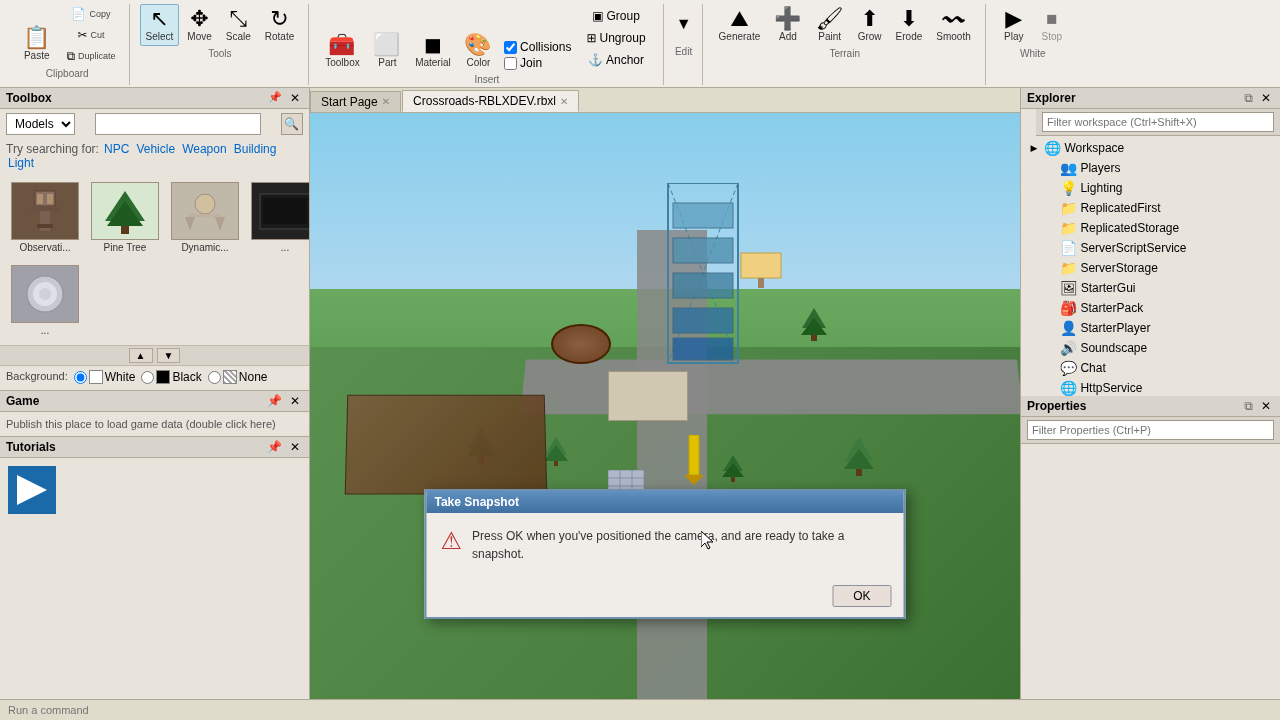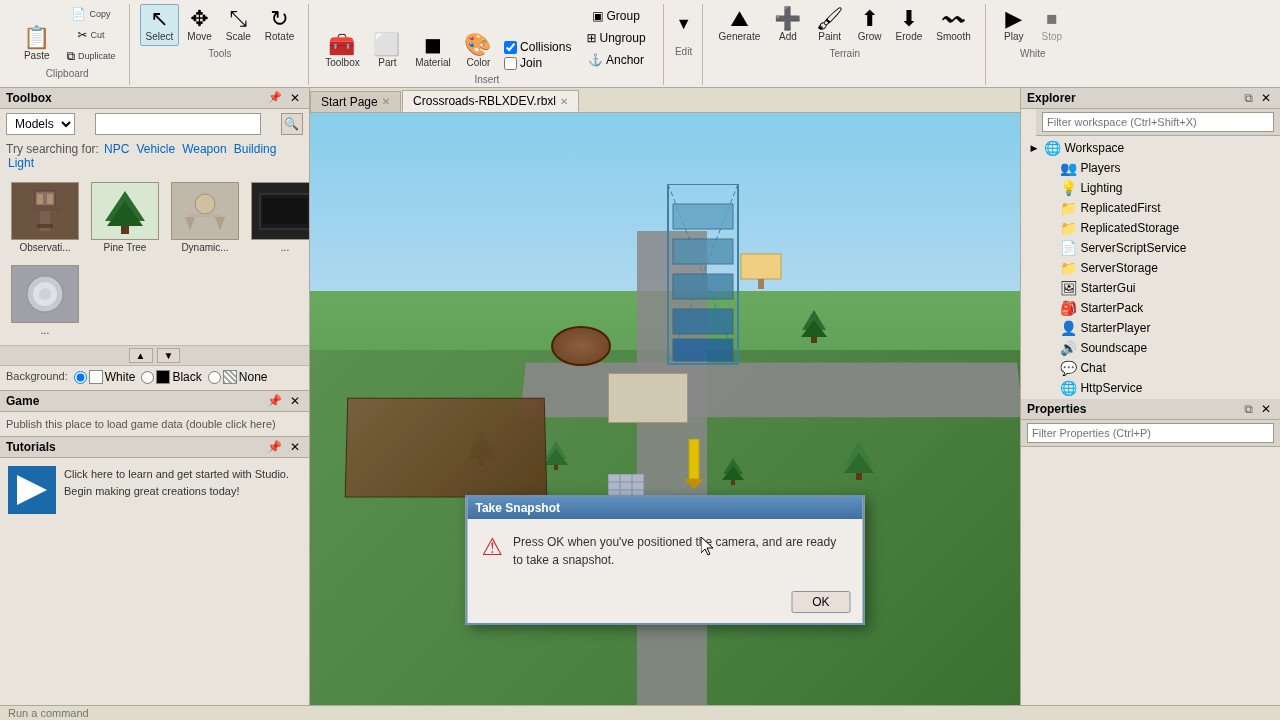"Click here to learn and" div.tutorial-text { html: <div>Click here to learn and get started with Studio. Begin making great creations today!</div> -> none }
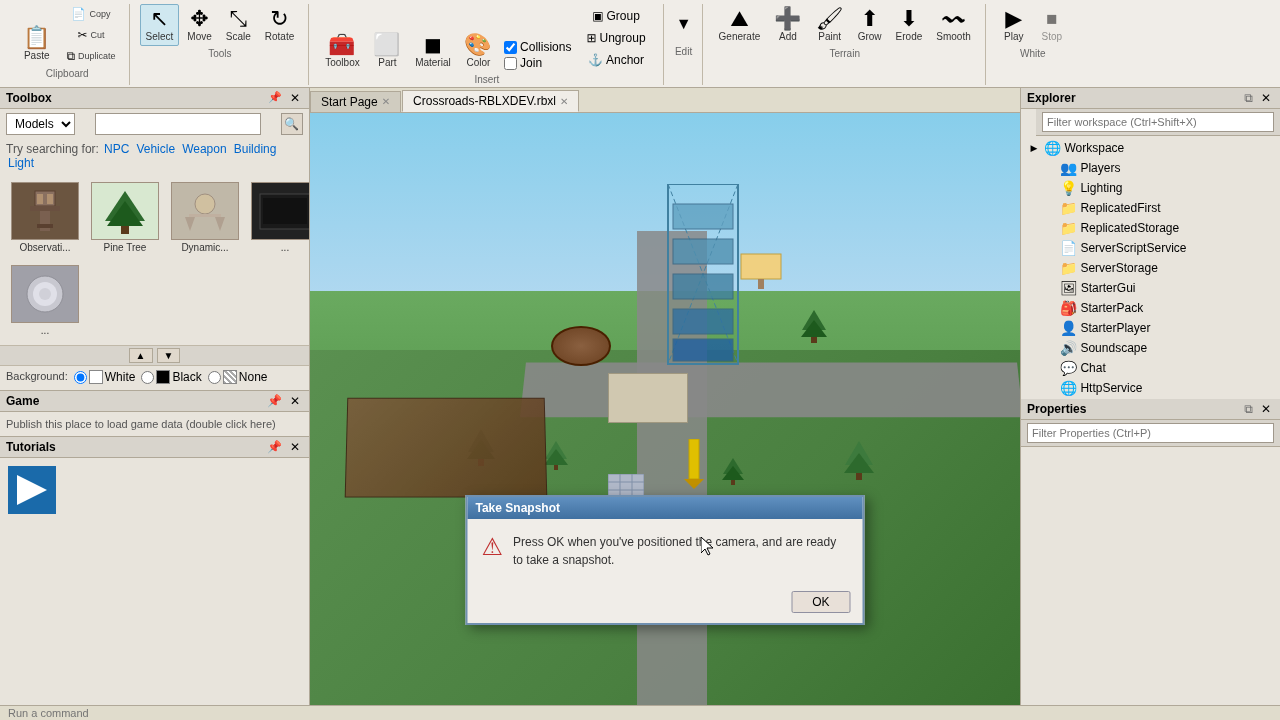"Take Snapshot" .snapshot-dialog { width: 399px -> 481px }
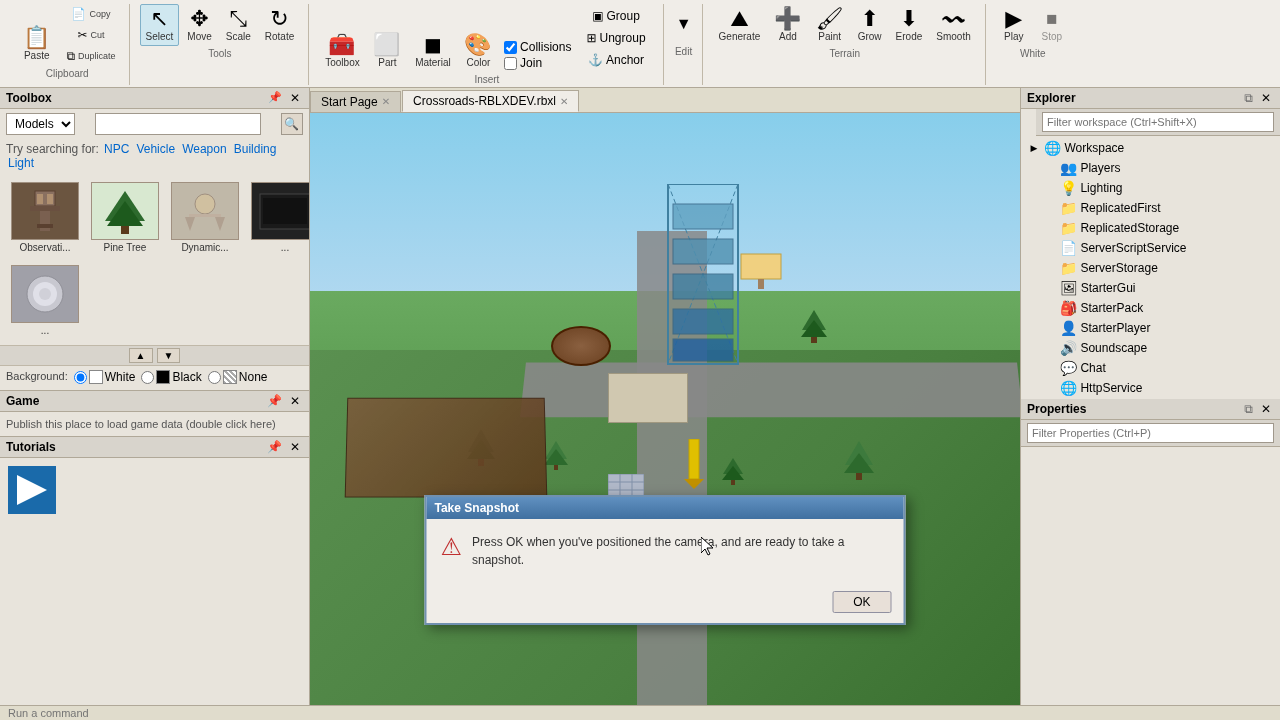"Run a command" .bottom-bar { height: 15px -> 21px }
